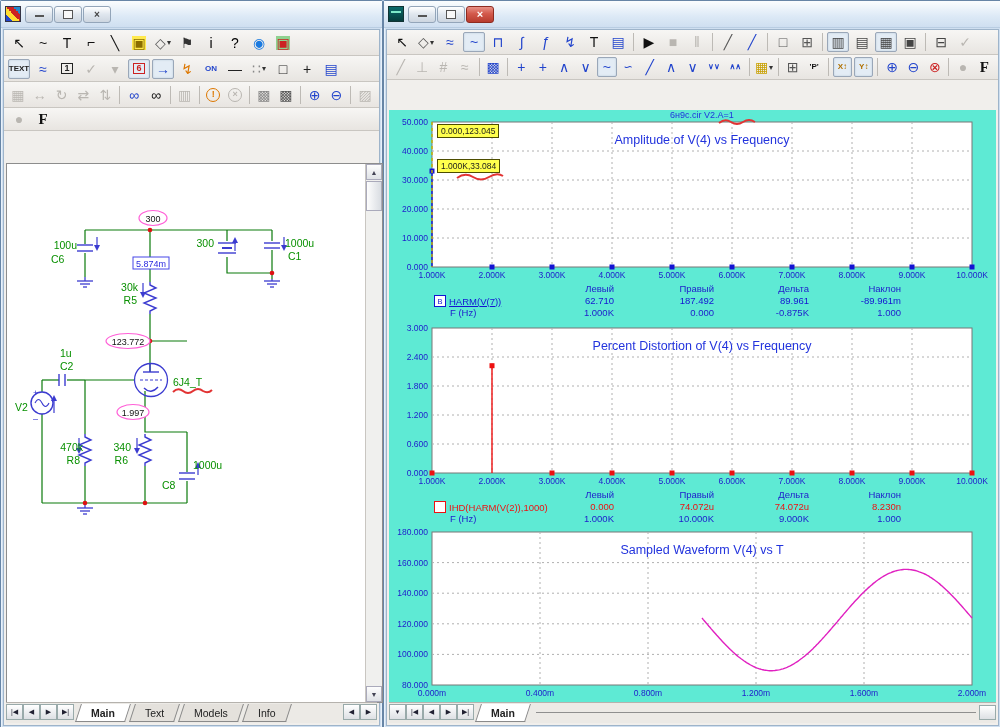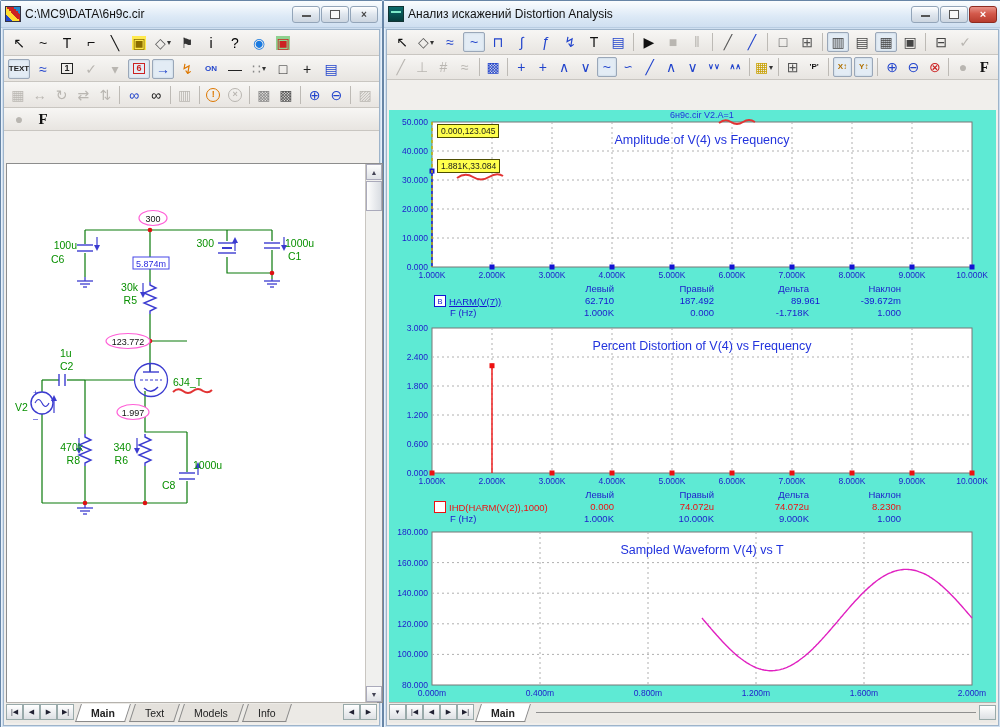"C:\MC9\DATA\6н9c.cir" span.title { html: <span>C:\MC9\DATA\6н9c.cir</span> -> none }
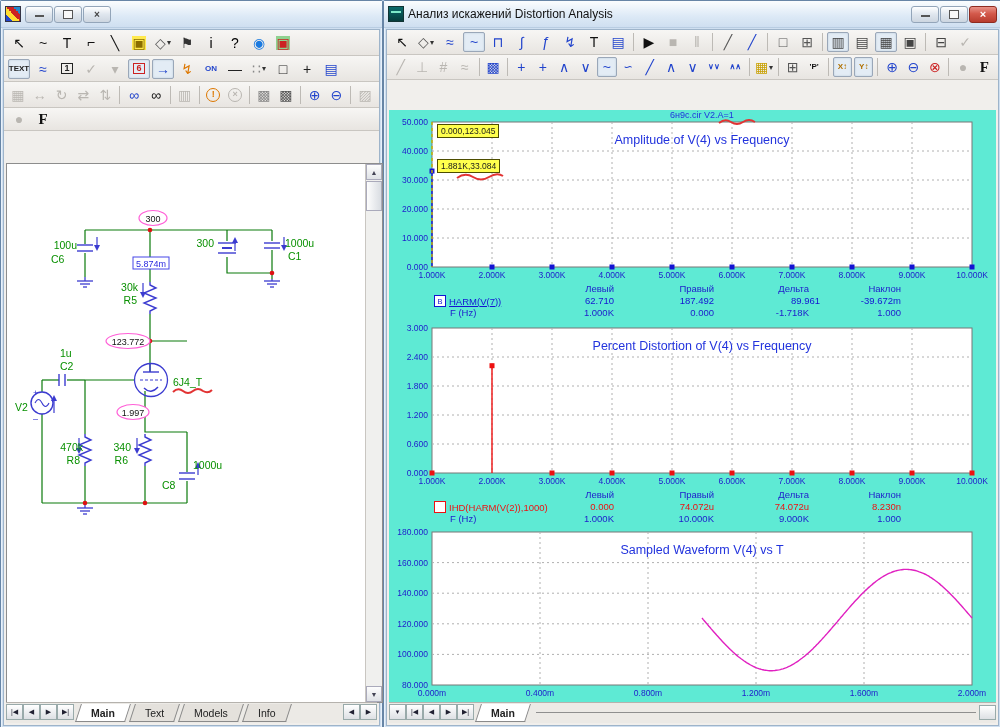"Анализ искажений Distortion Analysis" span.title { html: <span>Анализ искажений Distortion Analysis</span> -> none }
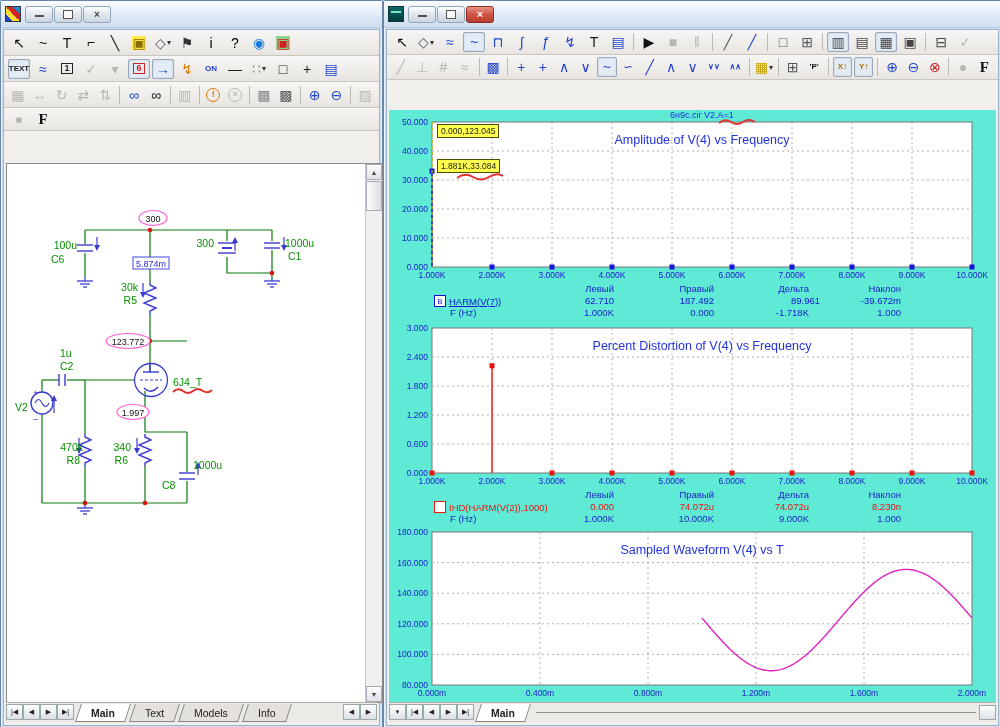"1.881K,33.084" div.tip { text: 1.881K,33.084 -> 1.000K,33.084 }
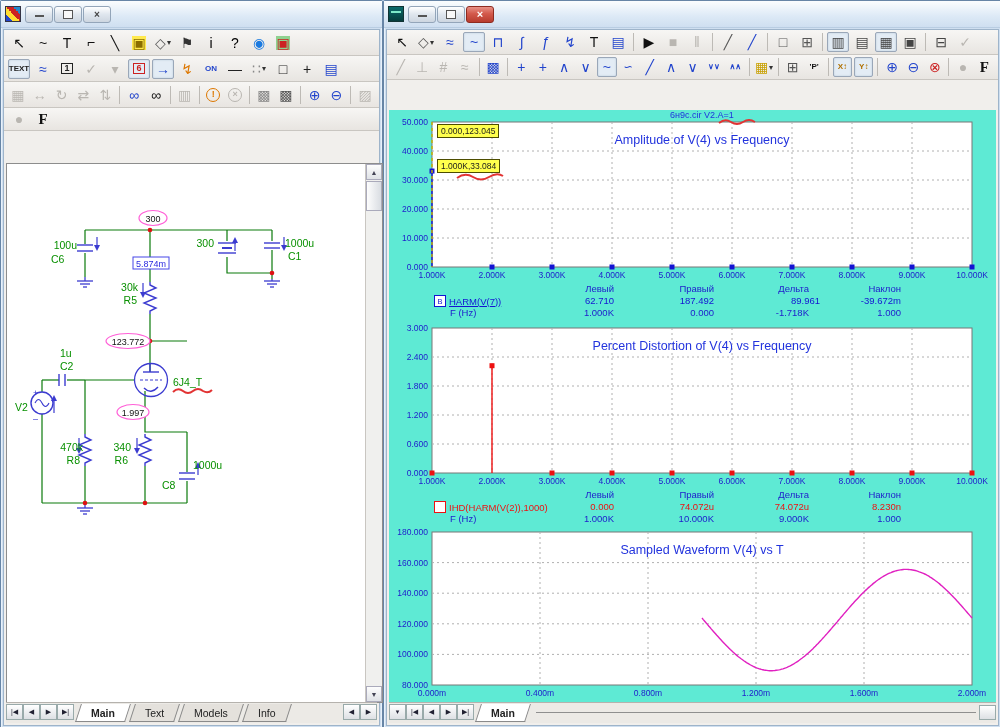"89.961" span.ro-val { left: 336px -> 325px }
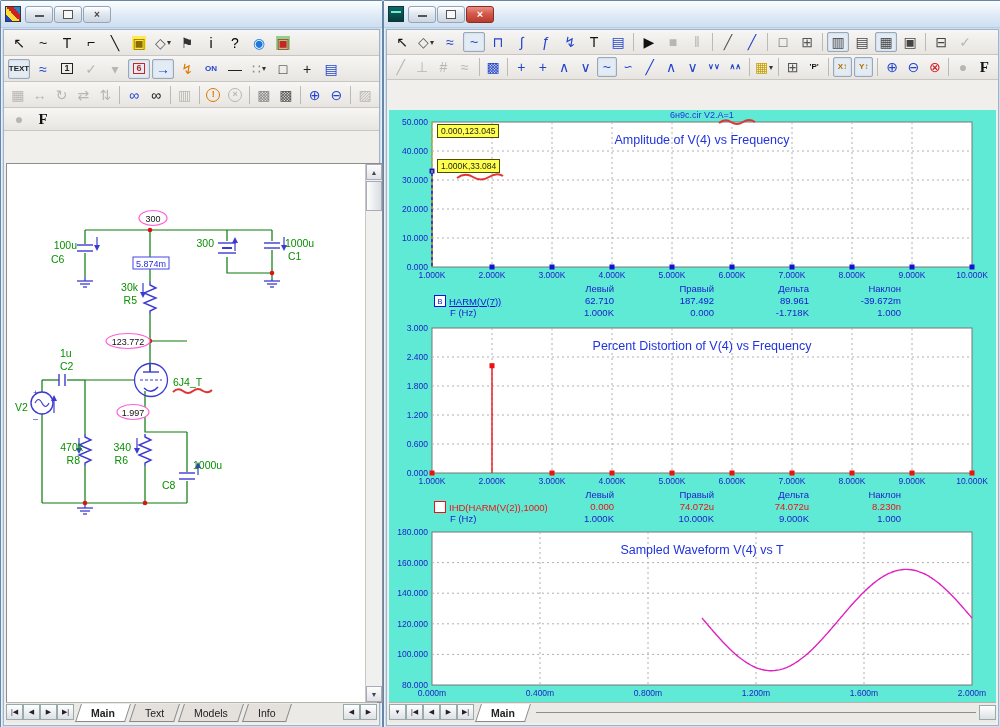"-39.672m" span.ro-val { text: -39.672m -> -89.961m }
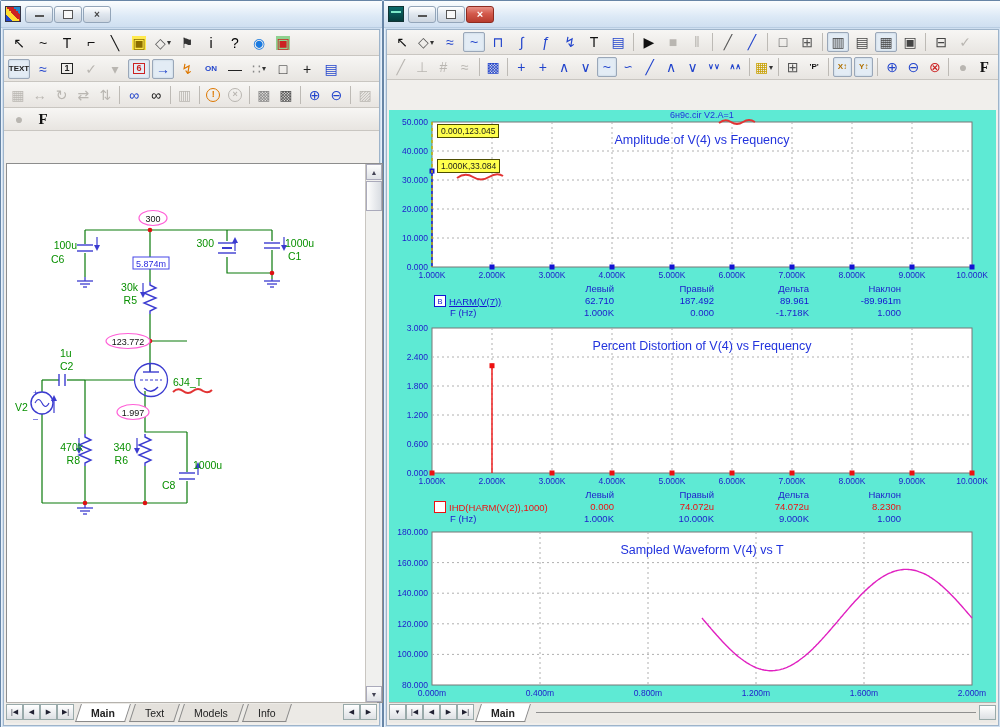"-1.718K" span.ro-val { text: -1.718K -> -0.875K }
